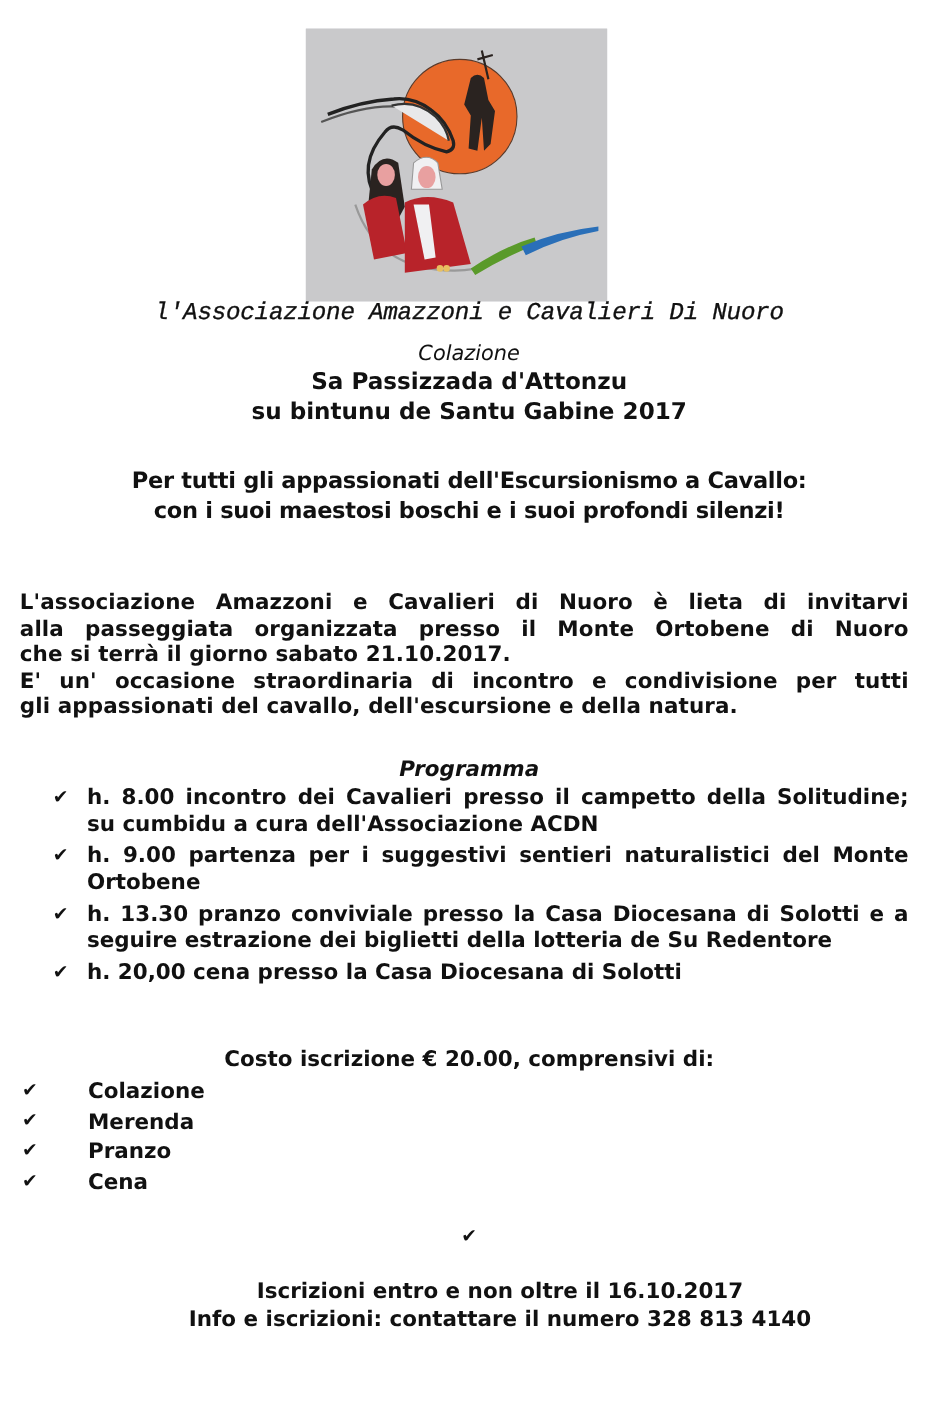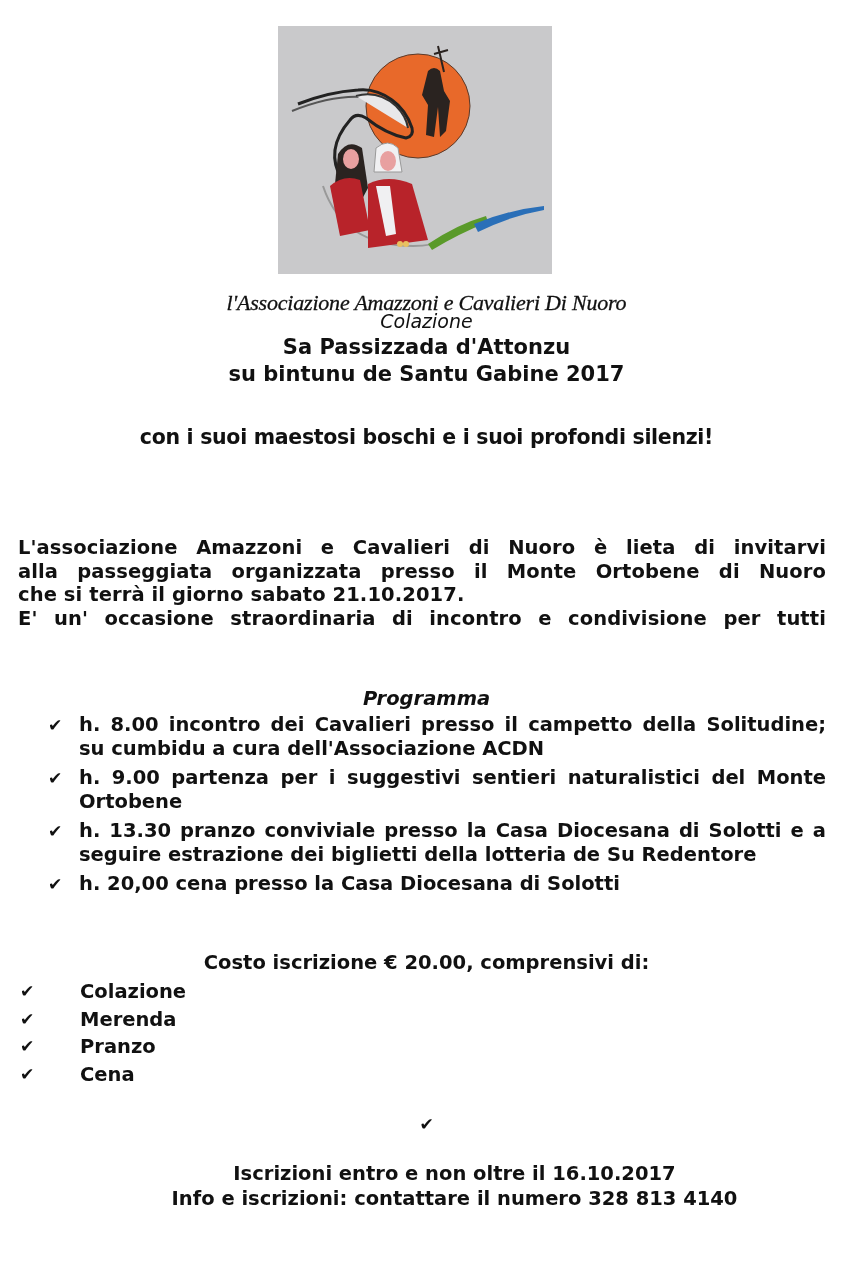"l'Associazione Amazzoni e Cavalieri Di Nuoro" .org { font-family: Liberation Serif, serif -> Liberation Mono, monospace; top: 290px -> 272px }
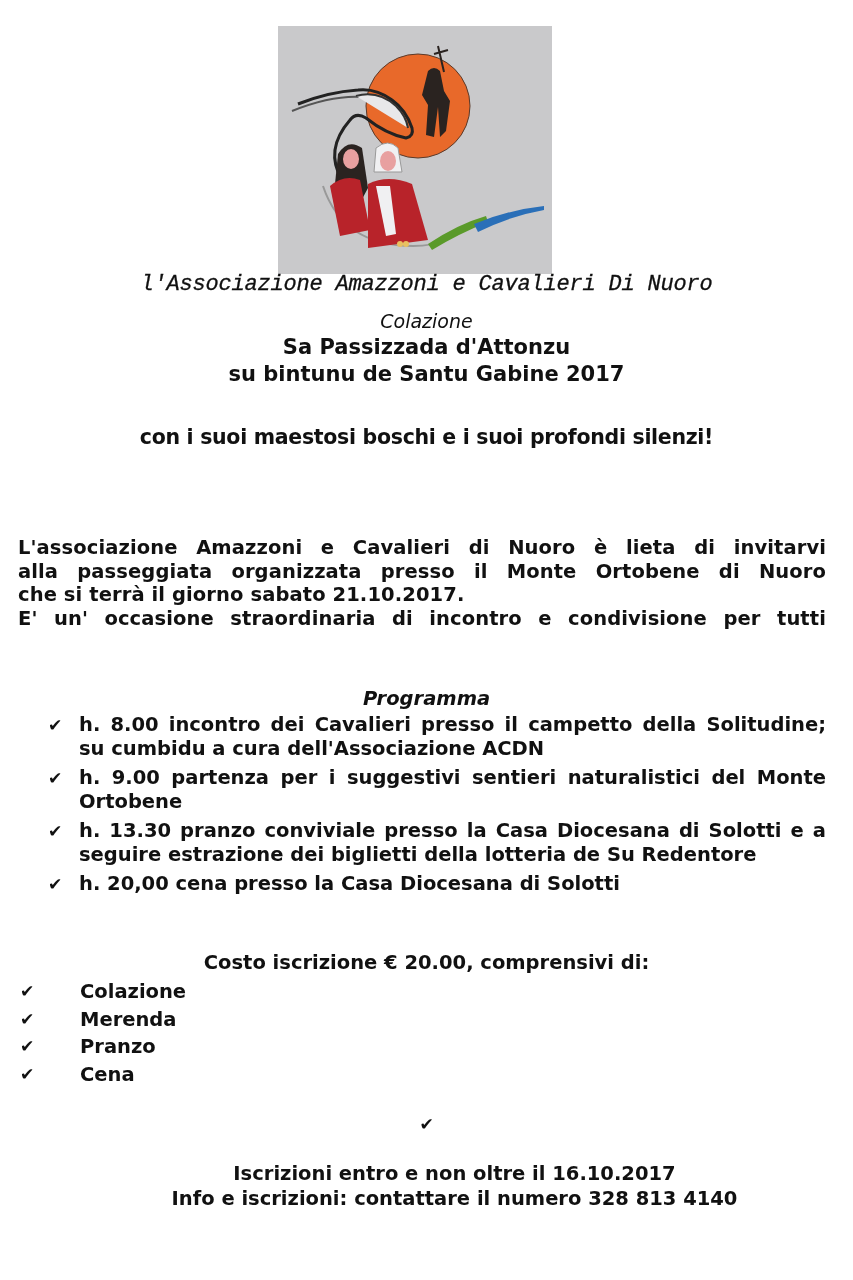"Per tutti gli appassionati" div { html: none -> <div>Per tutti gli appassionati dell'Escursionismo a Cavallo:</div> }
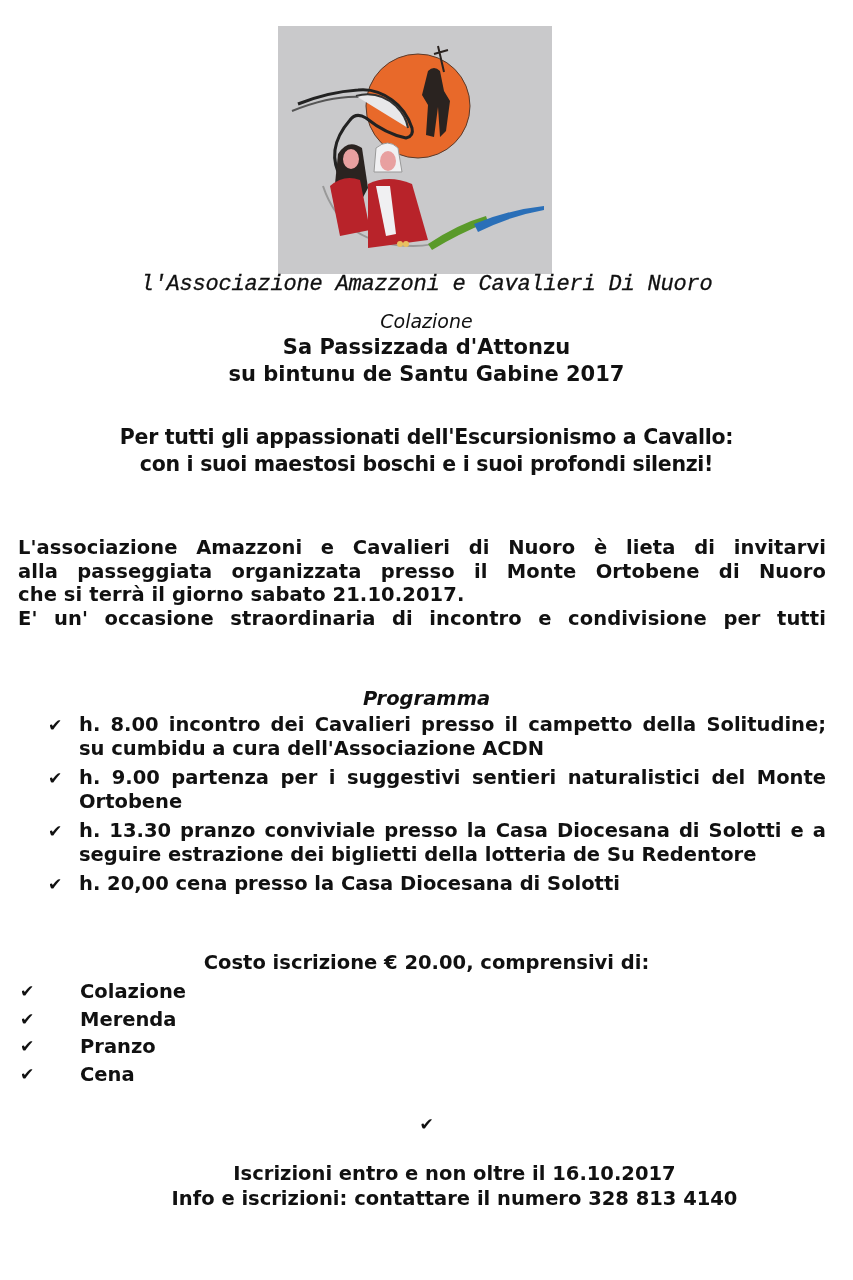"gli appassionati del cavallo," p { html: none -> <p>gli appassionati del cavallo, dell'escursione e della natura.</p> }
